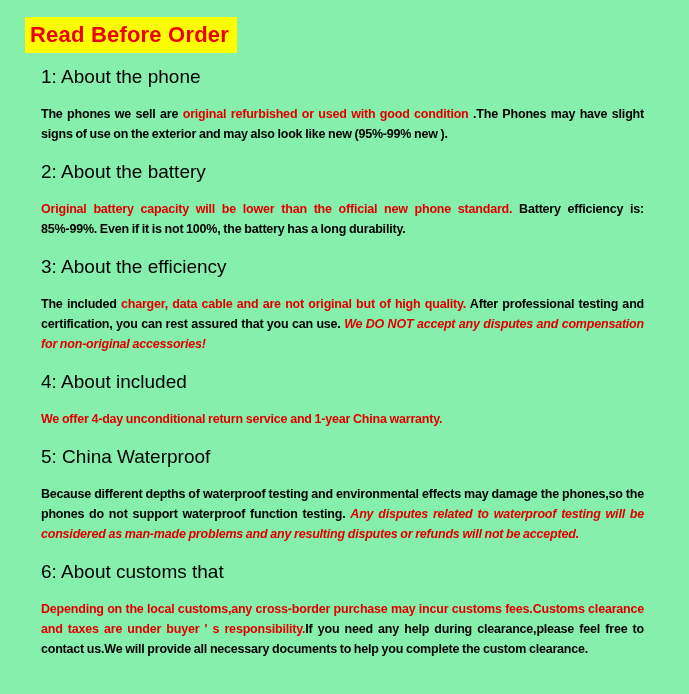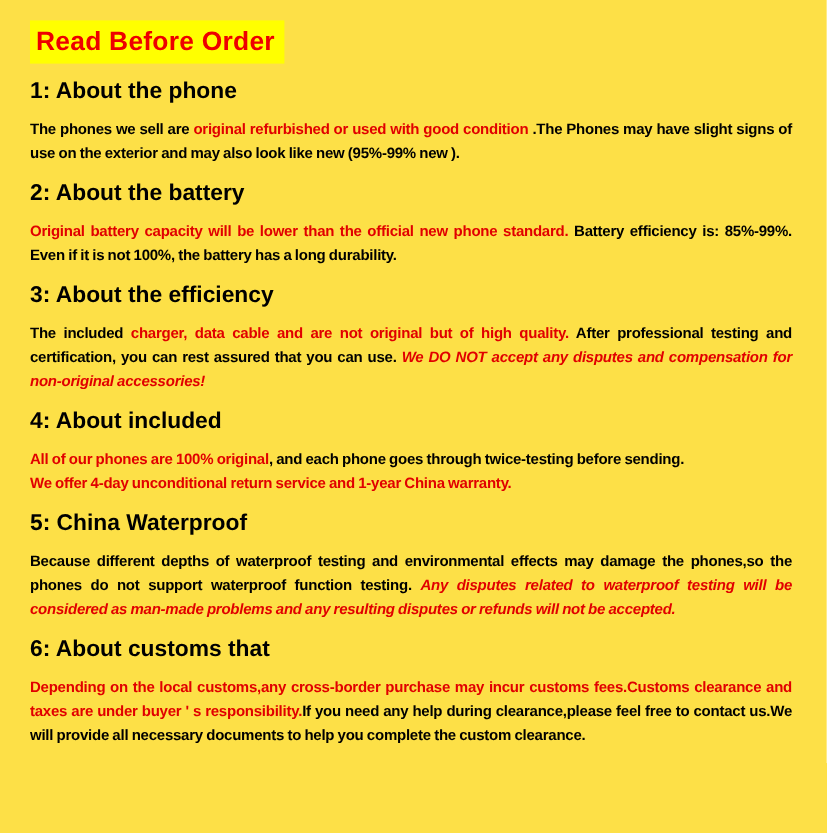"Read Before Order" .doc { background: #fde047 -> #86efac }
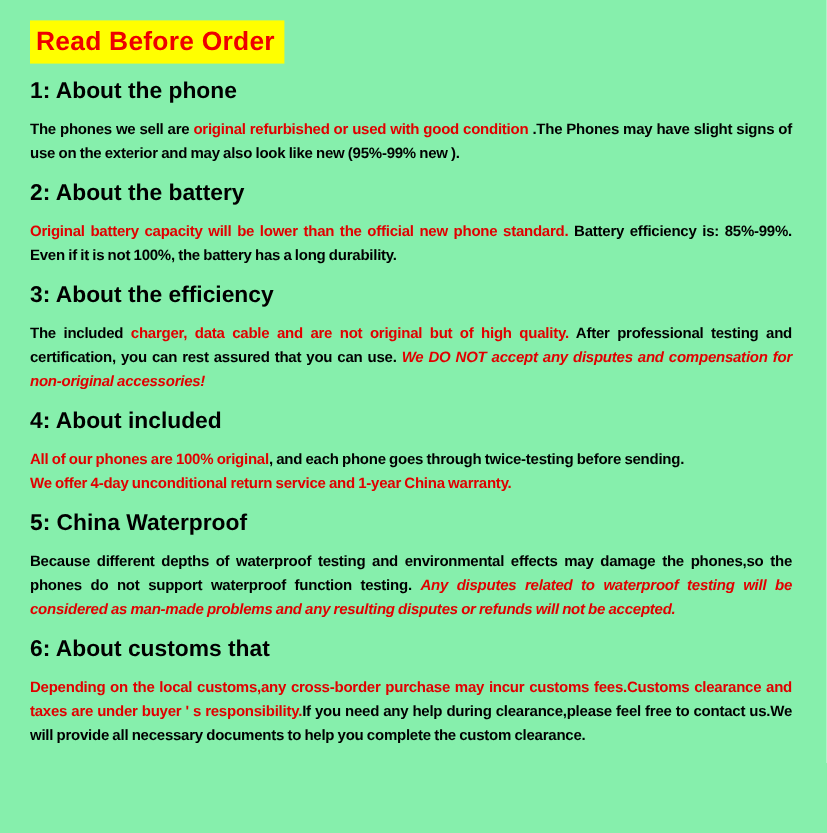"1: About the phone" .section-heading { font-weight: bold -> normal; margin: 12px 0 10px 0 -> 12px 0 10px 16px }
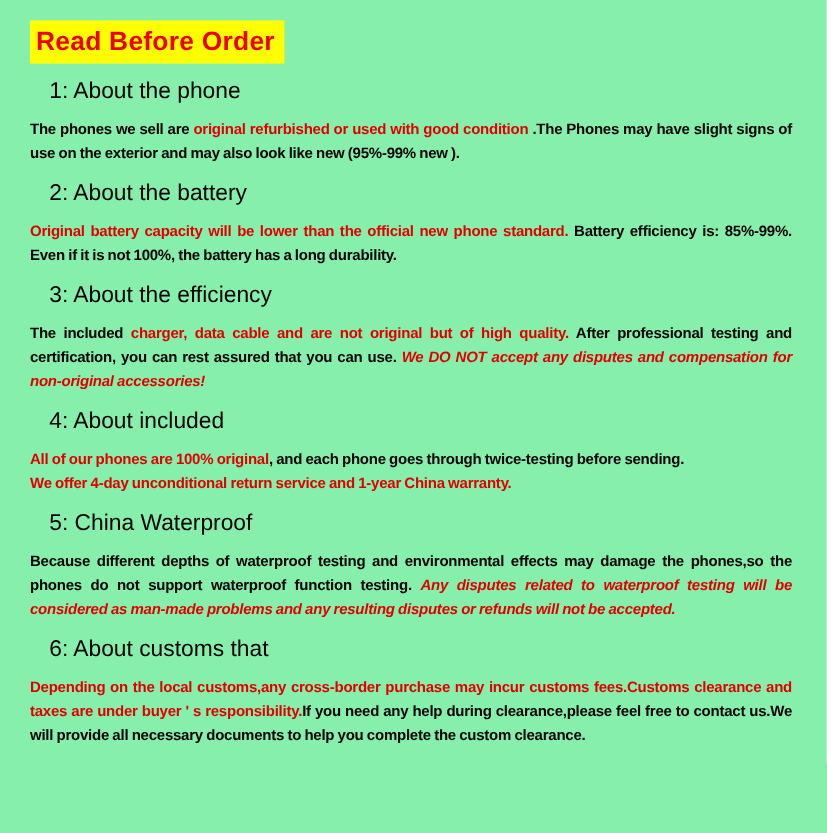"The phones we sell are" .para { margin: 0 -> 16px }
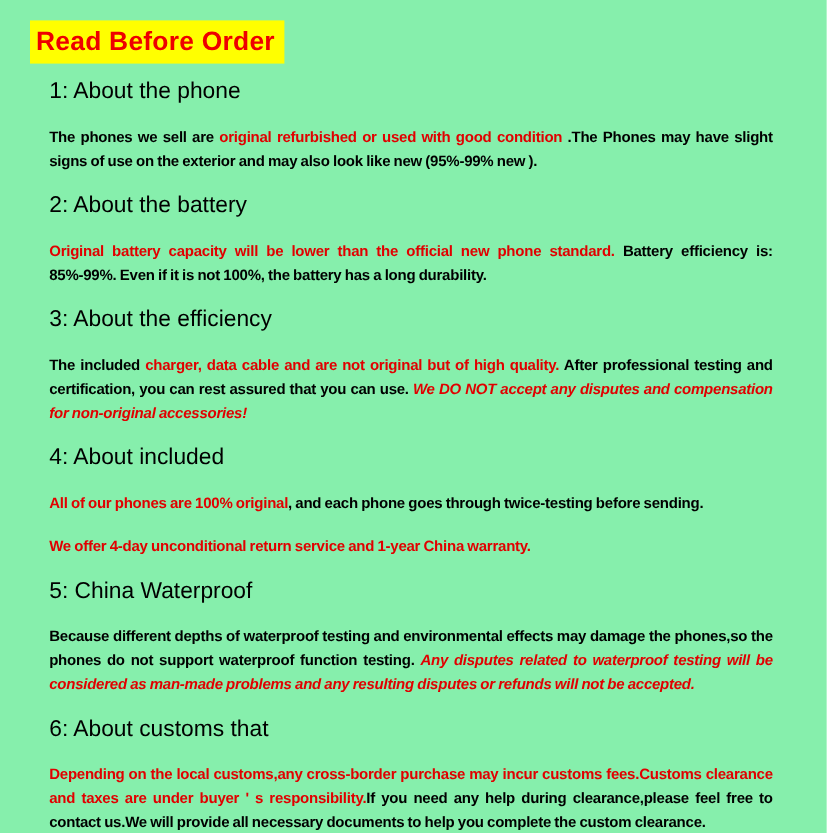"All of our phones are" p.para { html: <p><span>All of our phones are 100% original</span><span>, and each phone goes through twice-testing before sending.</span></p> -> none }
